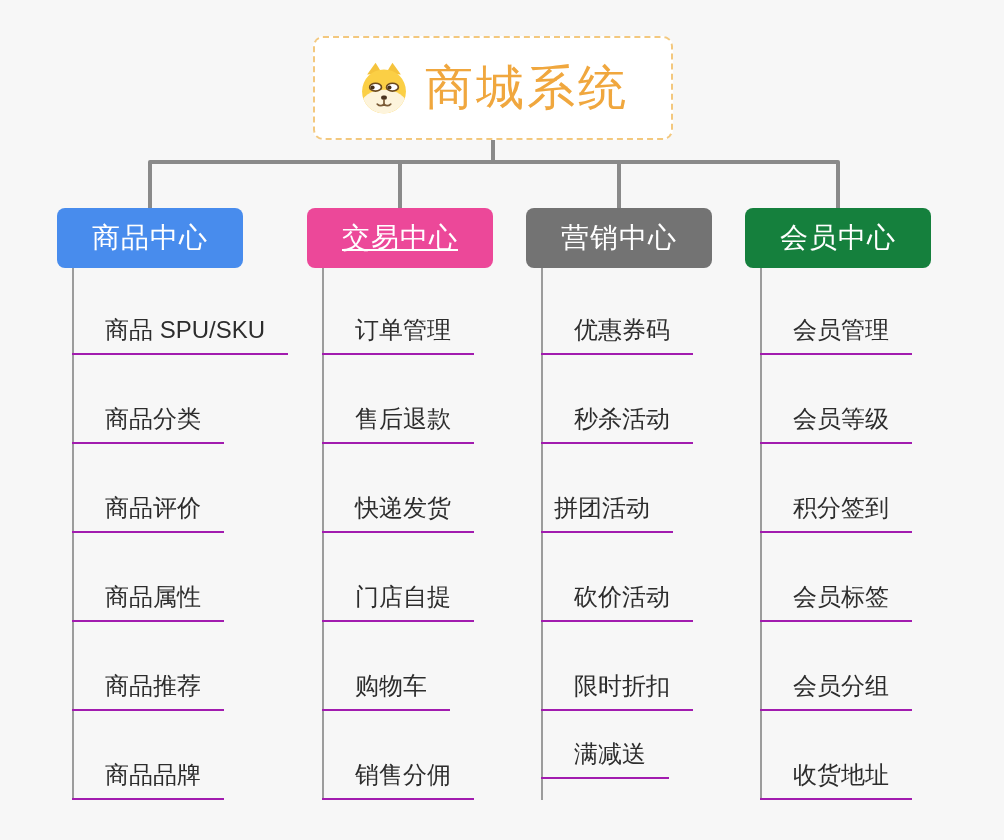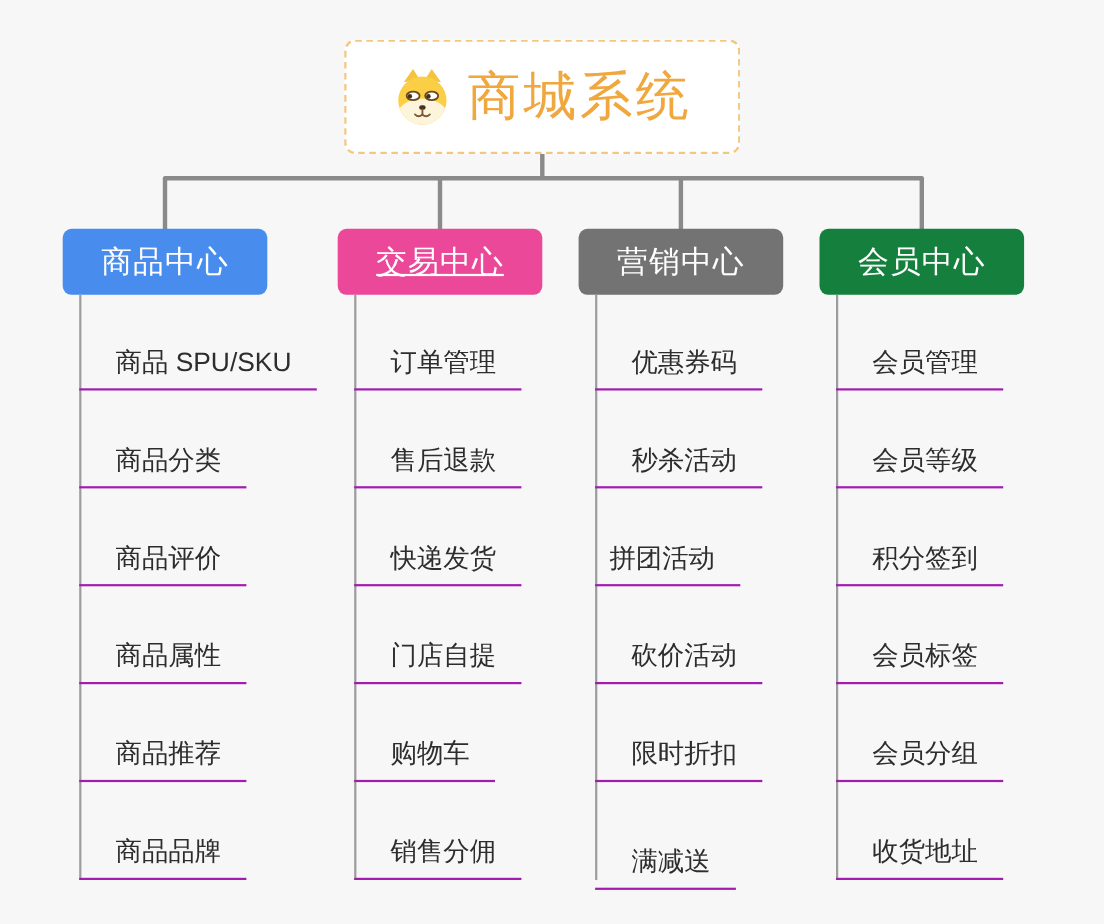"满减送" div.item { top: 500px -> 470px }
